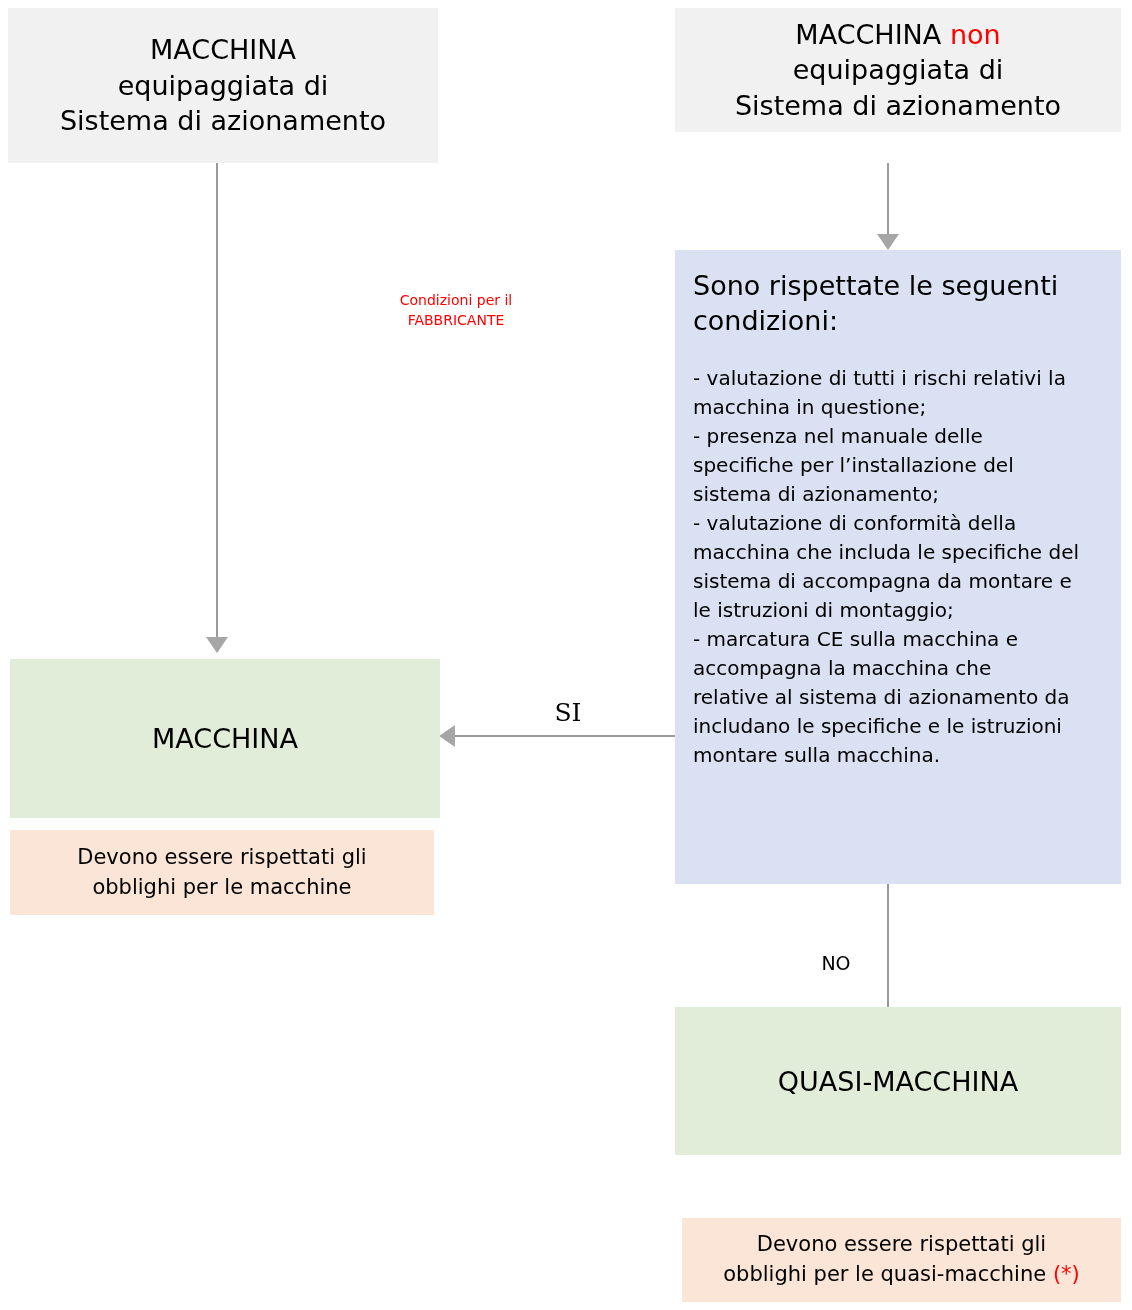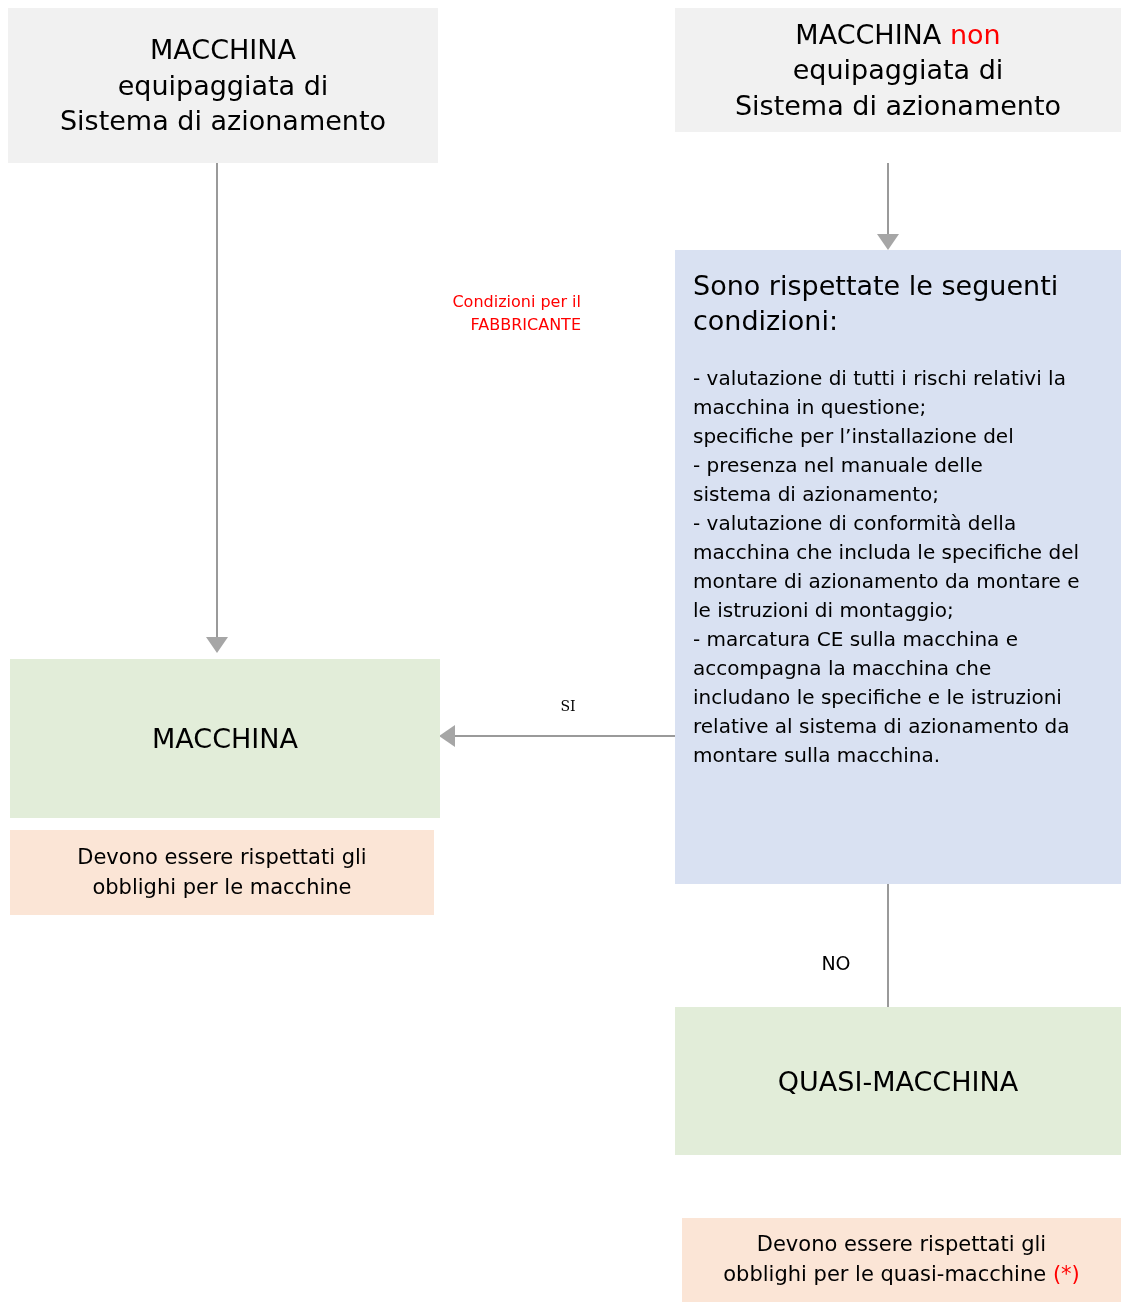"Condizioni per il" .label-red { font-size: 16px -> 14px; text-align: right -> none }
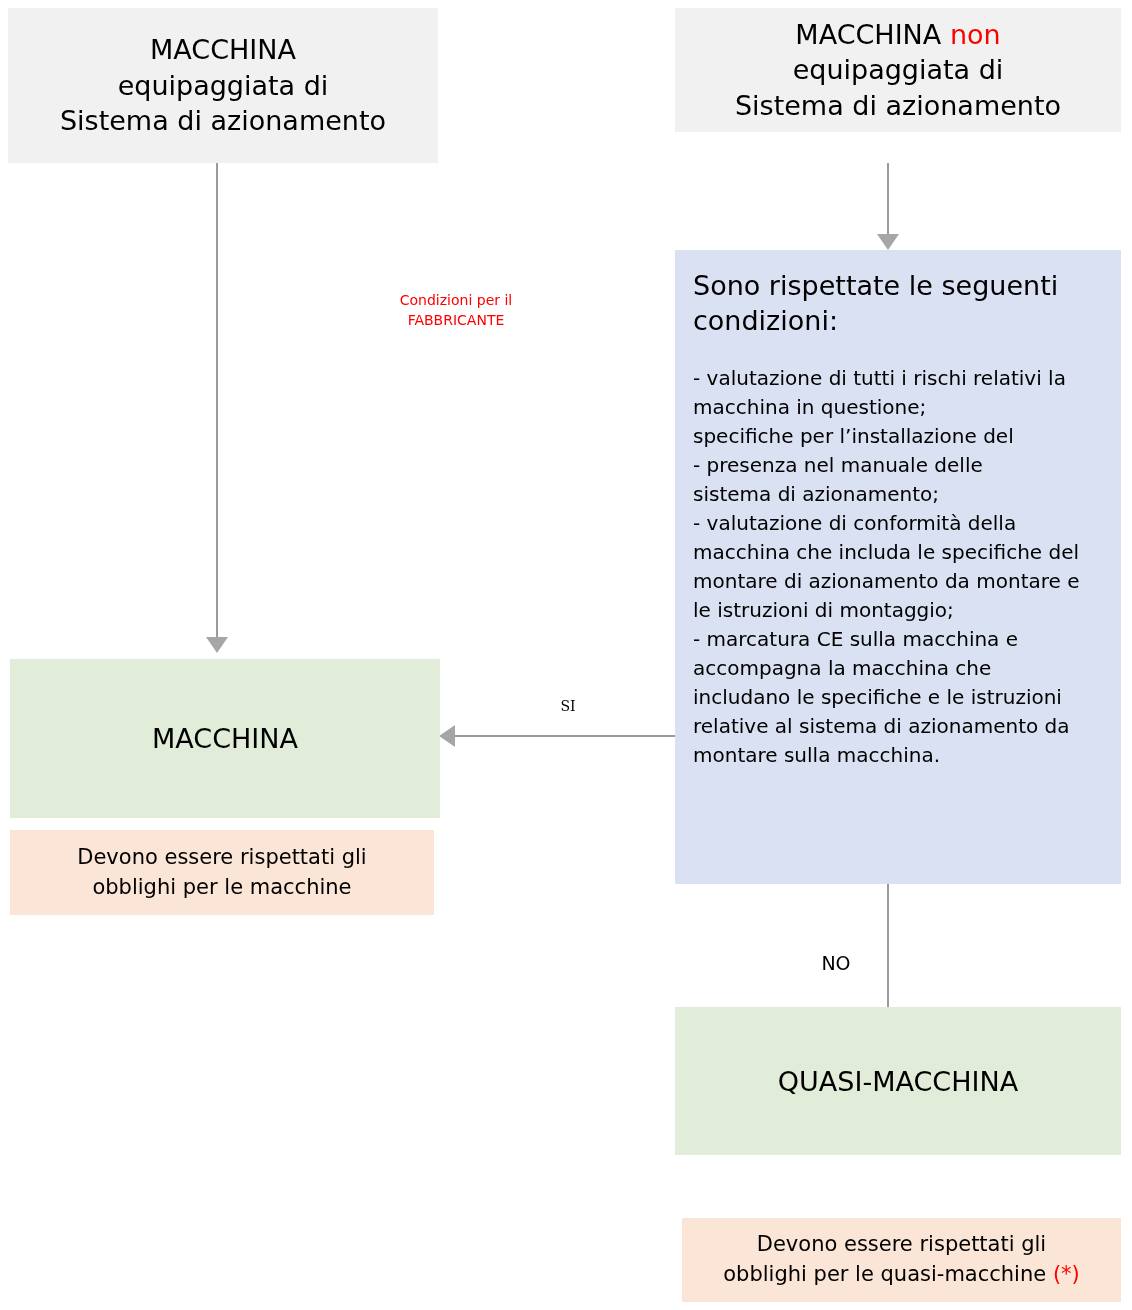"specifiche per l’installazione del" span.li { order: before "- presenza nel manuale delle" -> after "- presenza nel manuale delle" }
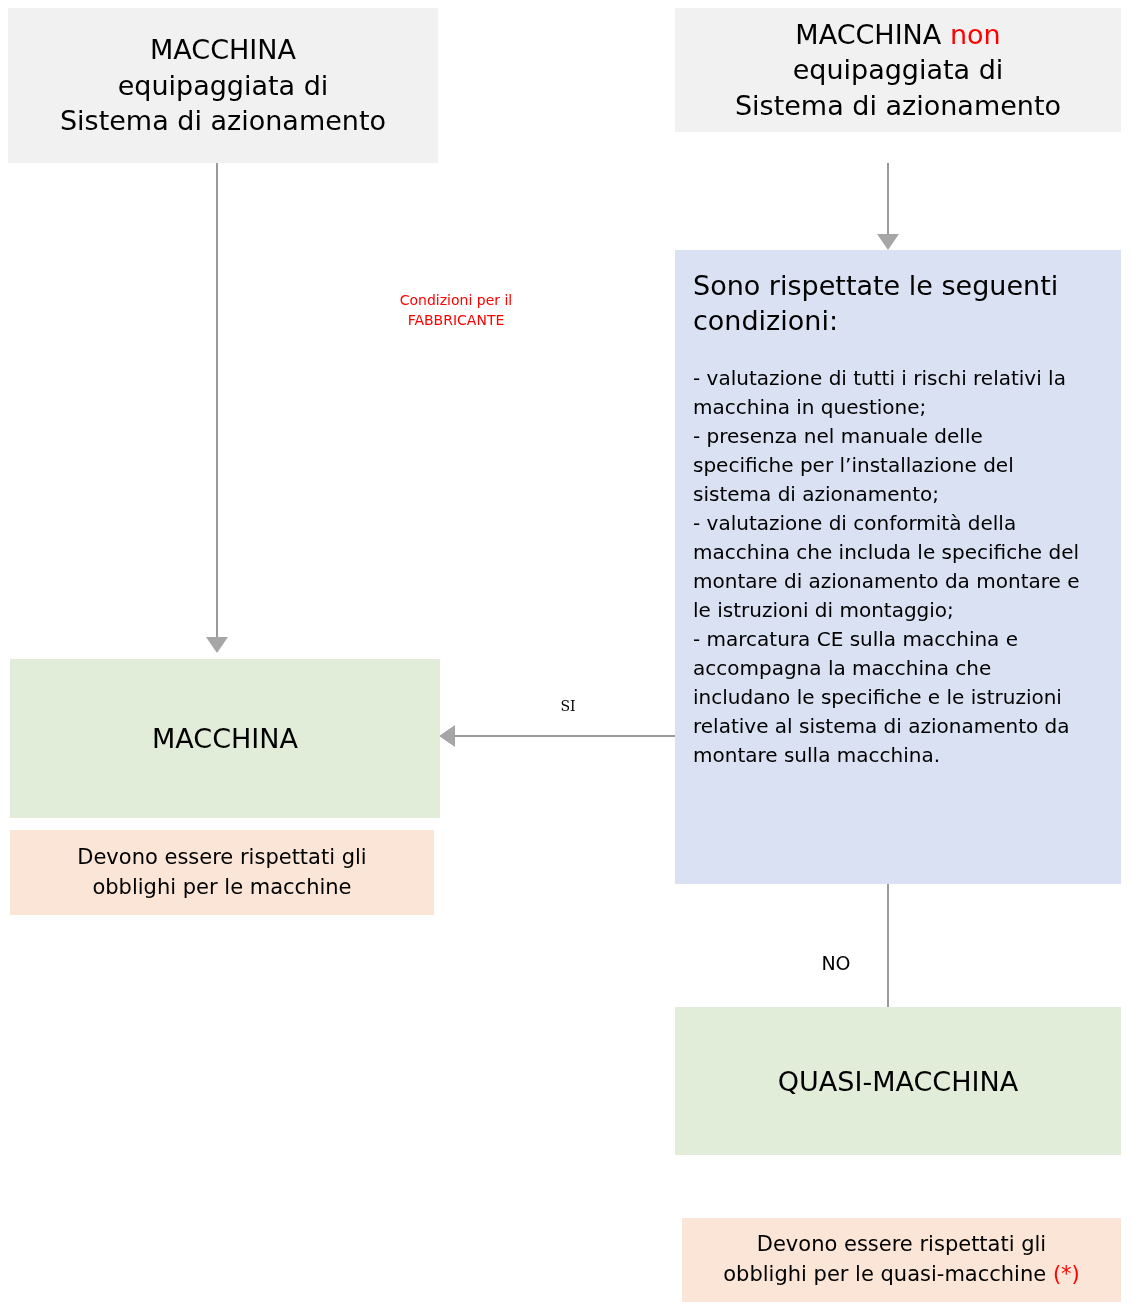"montare di azionamento da montare" span.li { text: montare di azionamento -> sistema di accompagna }
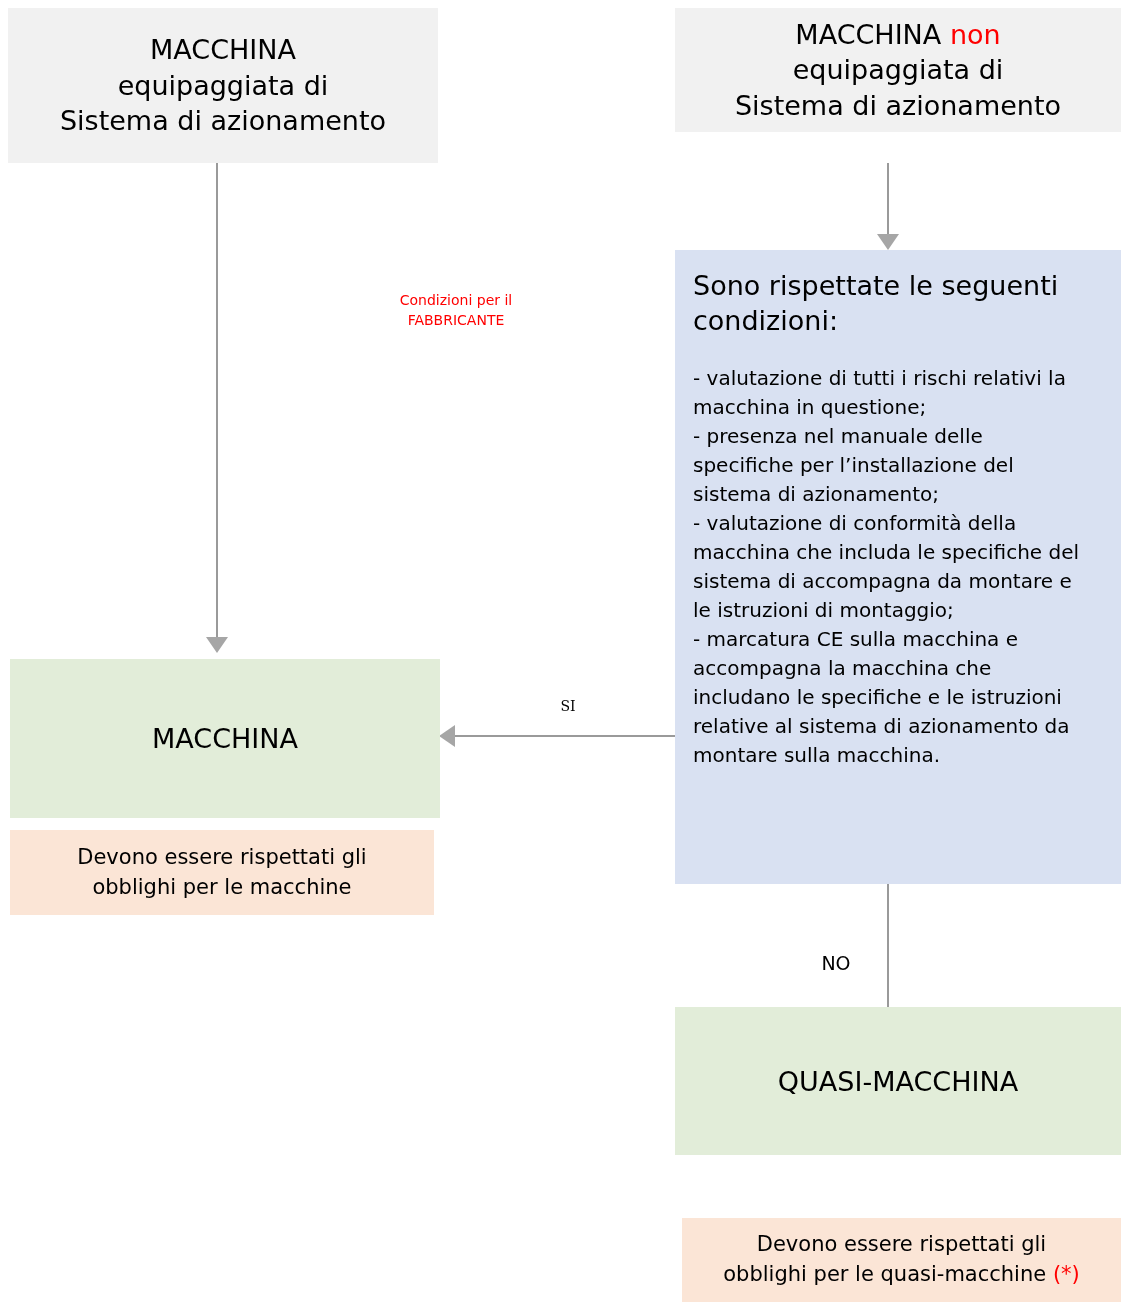"SI" .label-si { font-size: 14px -> 25px }
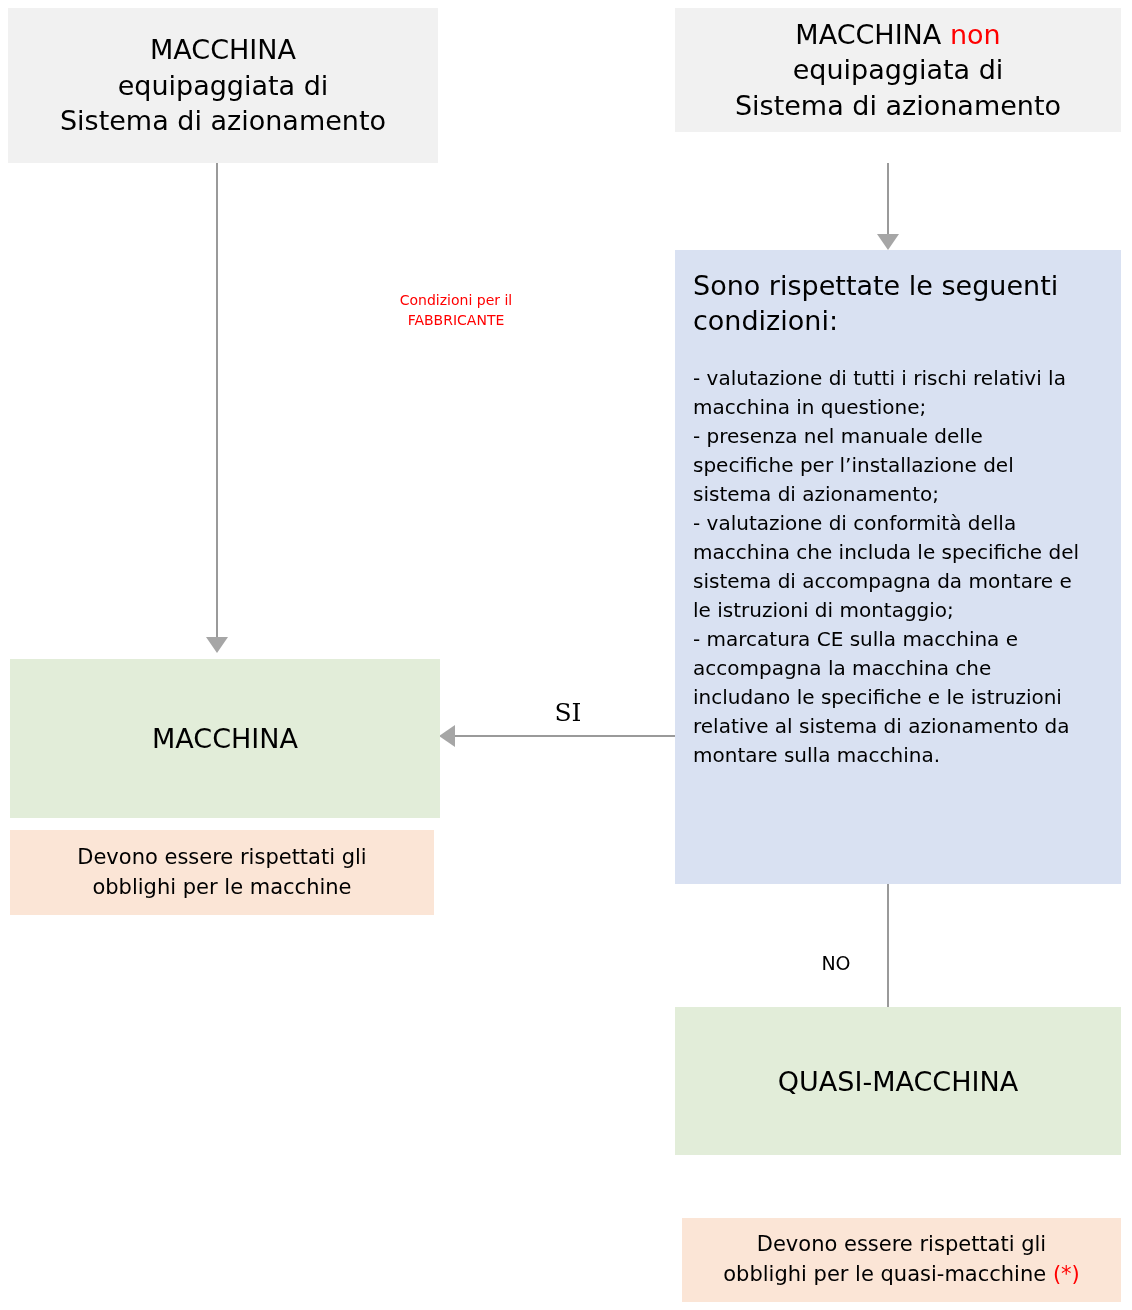"includano le specifiche e le" span.li { order: before "relative al sistema di azionamento" -> after "relative al sistema di azionamento" }
